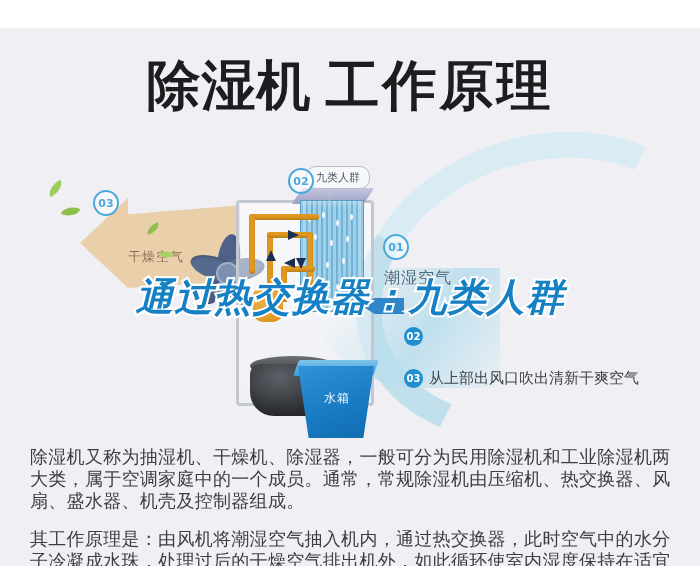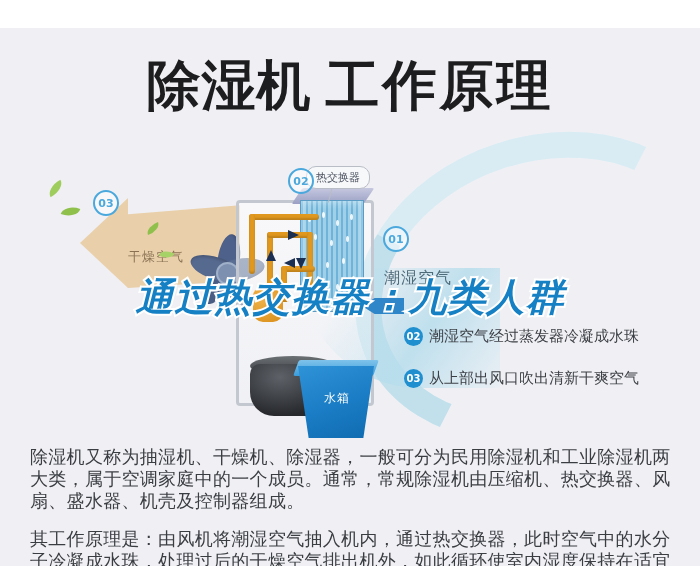"热交换器" div.bubble { text: 热交换器 -> 九类人群 }
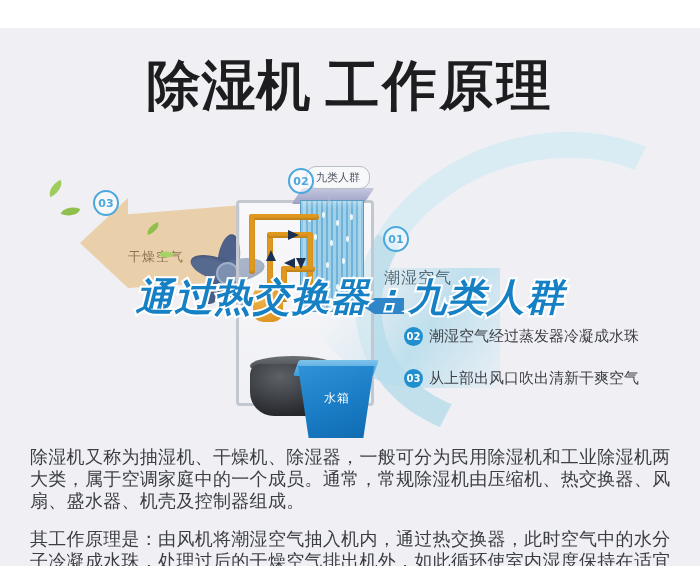"01" .badge-01-diag { top: 88px -> 96px }
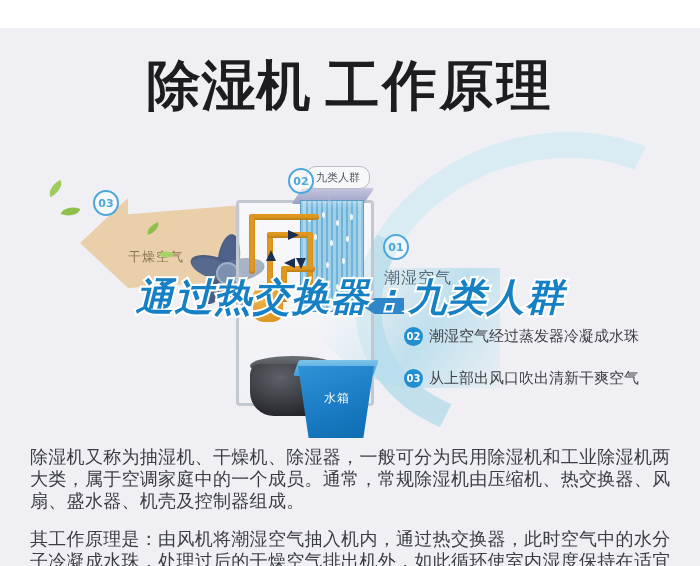"潮湿空气经过蒸发器冷凝成水珠" span { html: <span>潮湿空气经过蒸发器冷凝成水珠</span> -> none }
